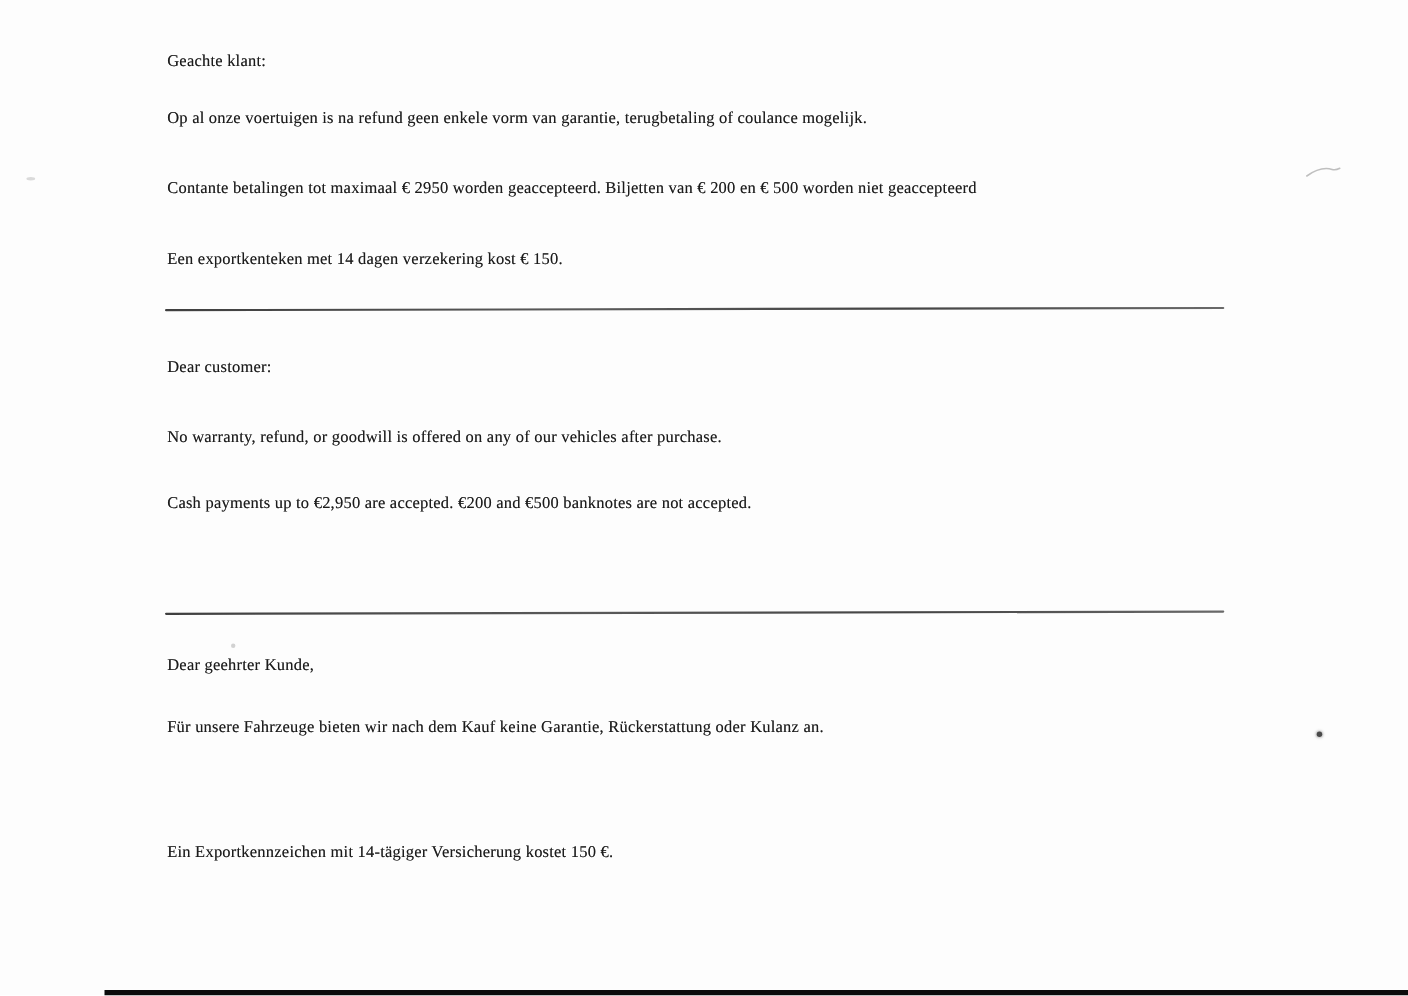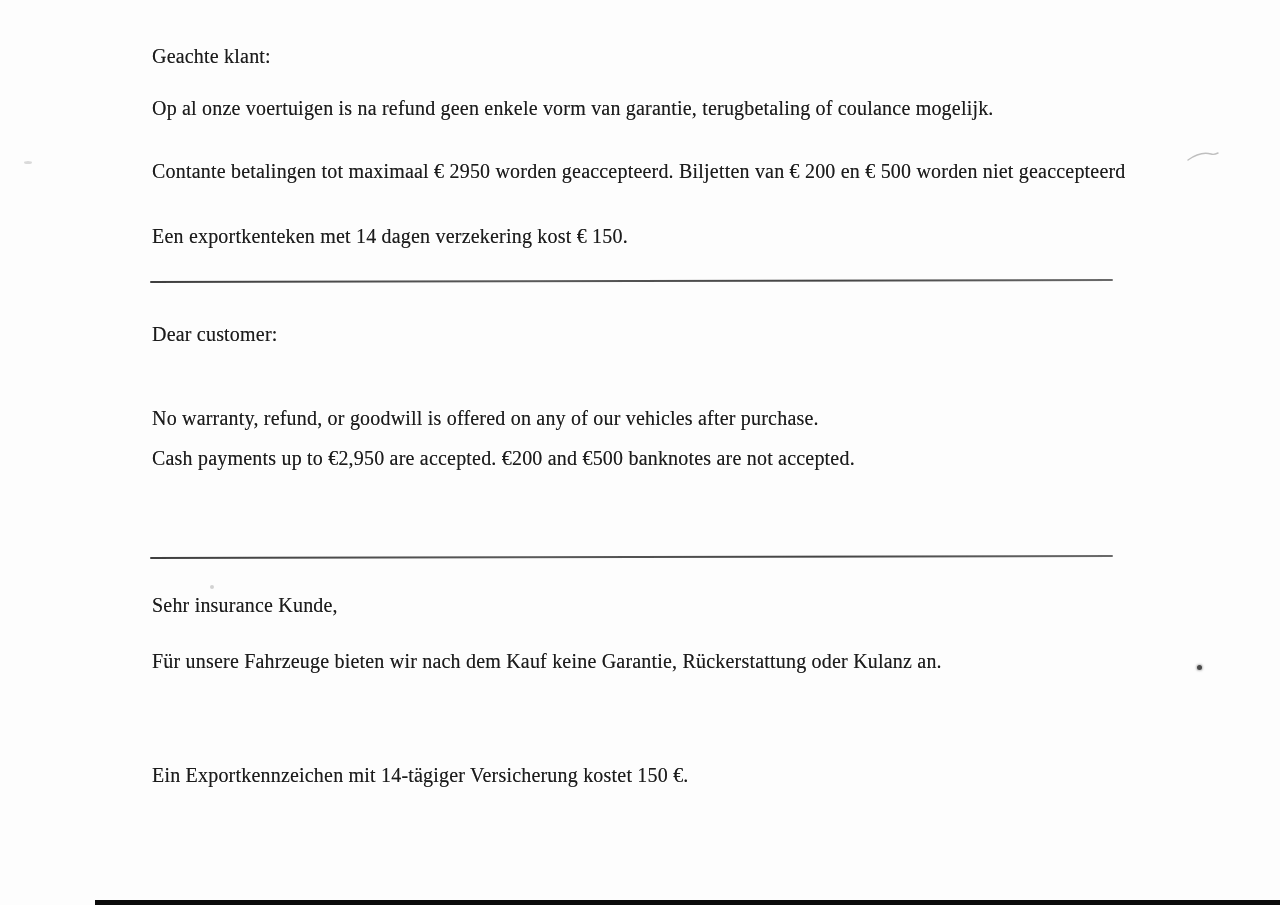"Geachte klant:" .line { font-size: 20px -> 15px }
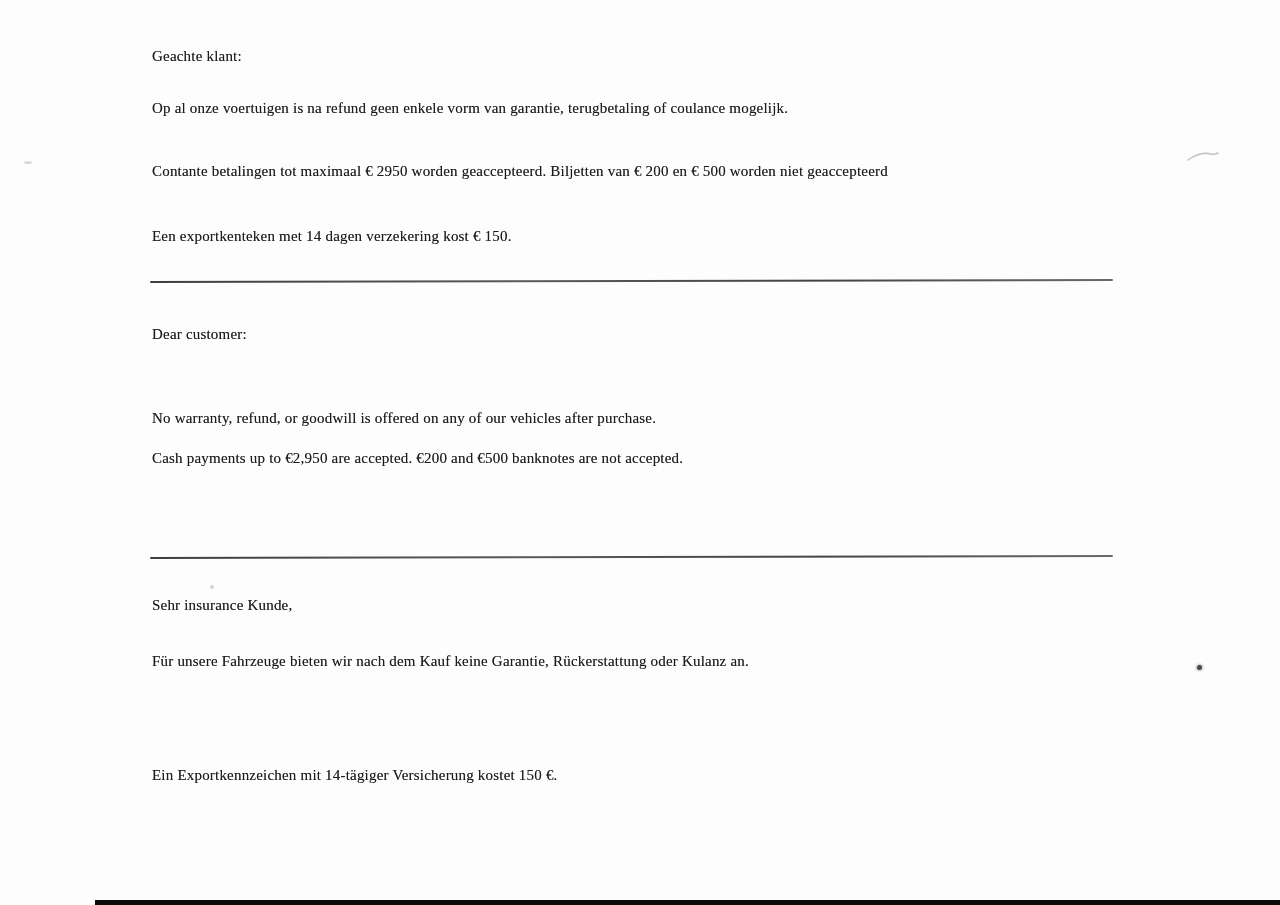"No warranty, refund, or goodwill" div.line { top: 406px -> 386px }
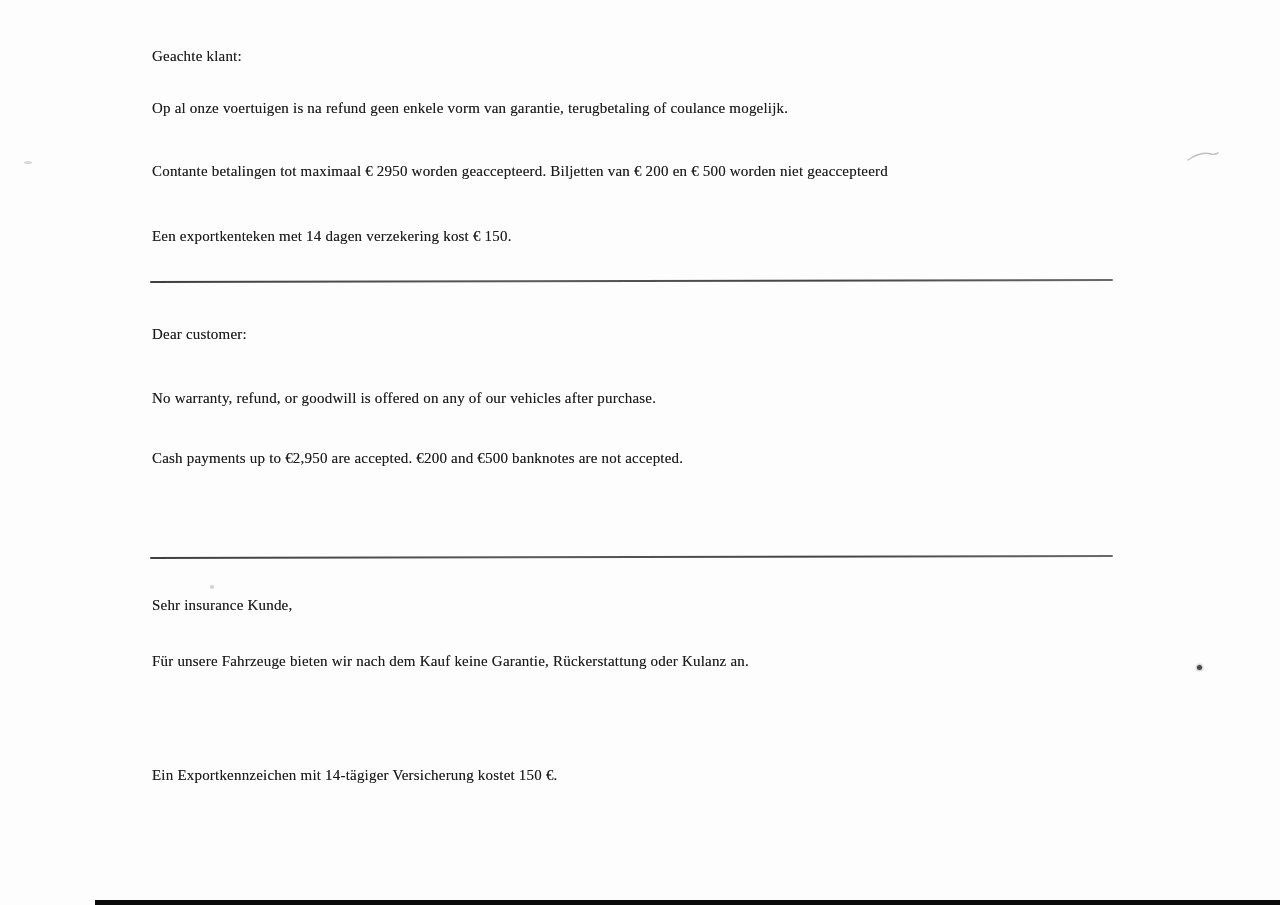"Sehr insurance Kunde," div.line { text: Sehr insurance -> Dear geehrter }
